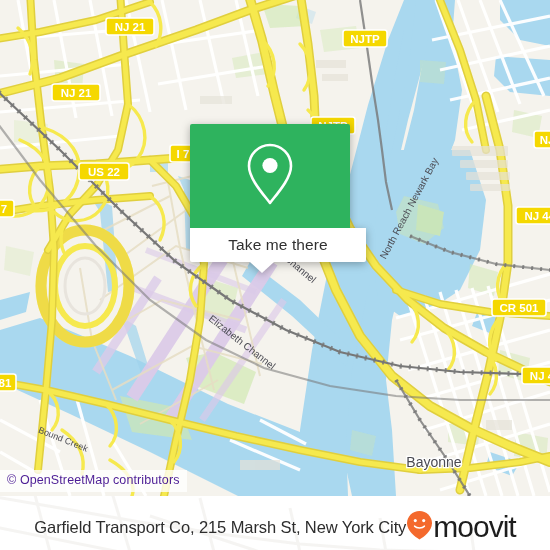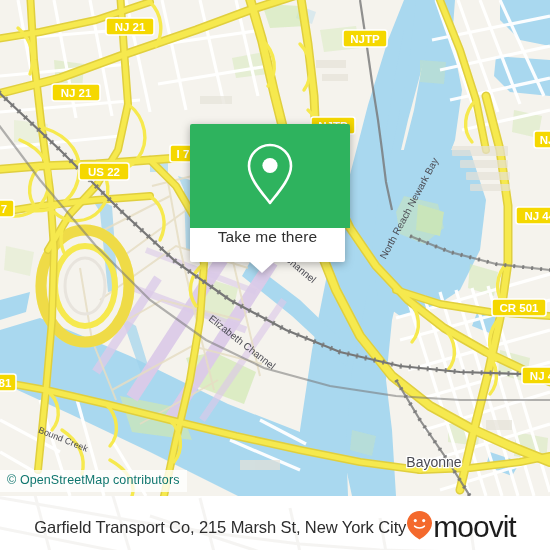"Take me there" #popup-white { align-items: none -> center; width: 155px -> 176px }
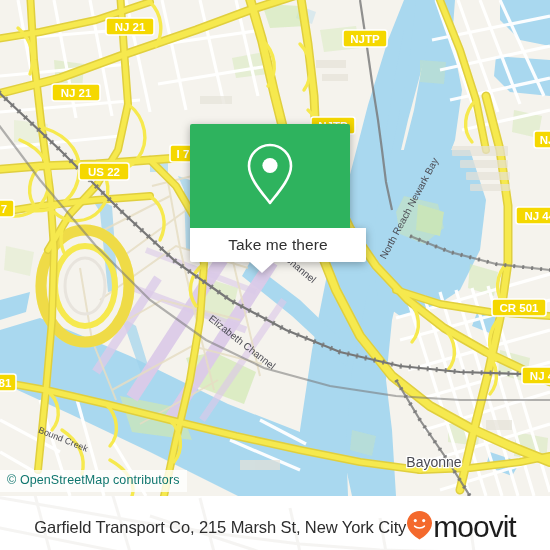"© OpenStreetMap contributors" #osm-attrib { color: #0f766e -> #4c1d95 }
